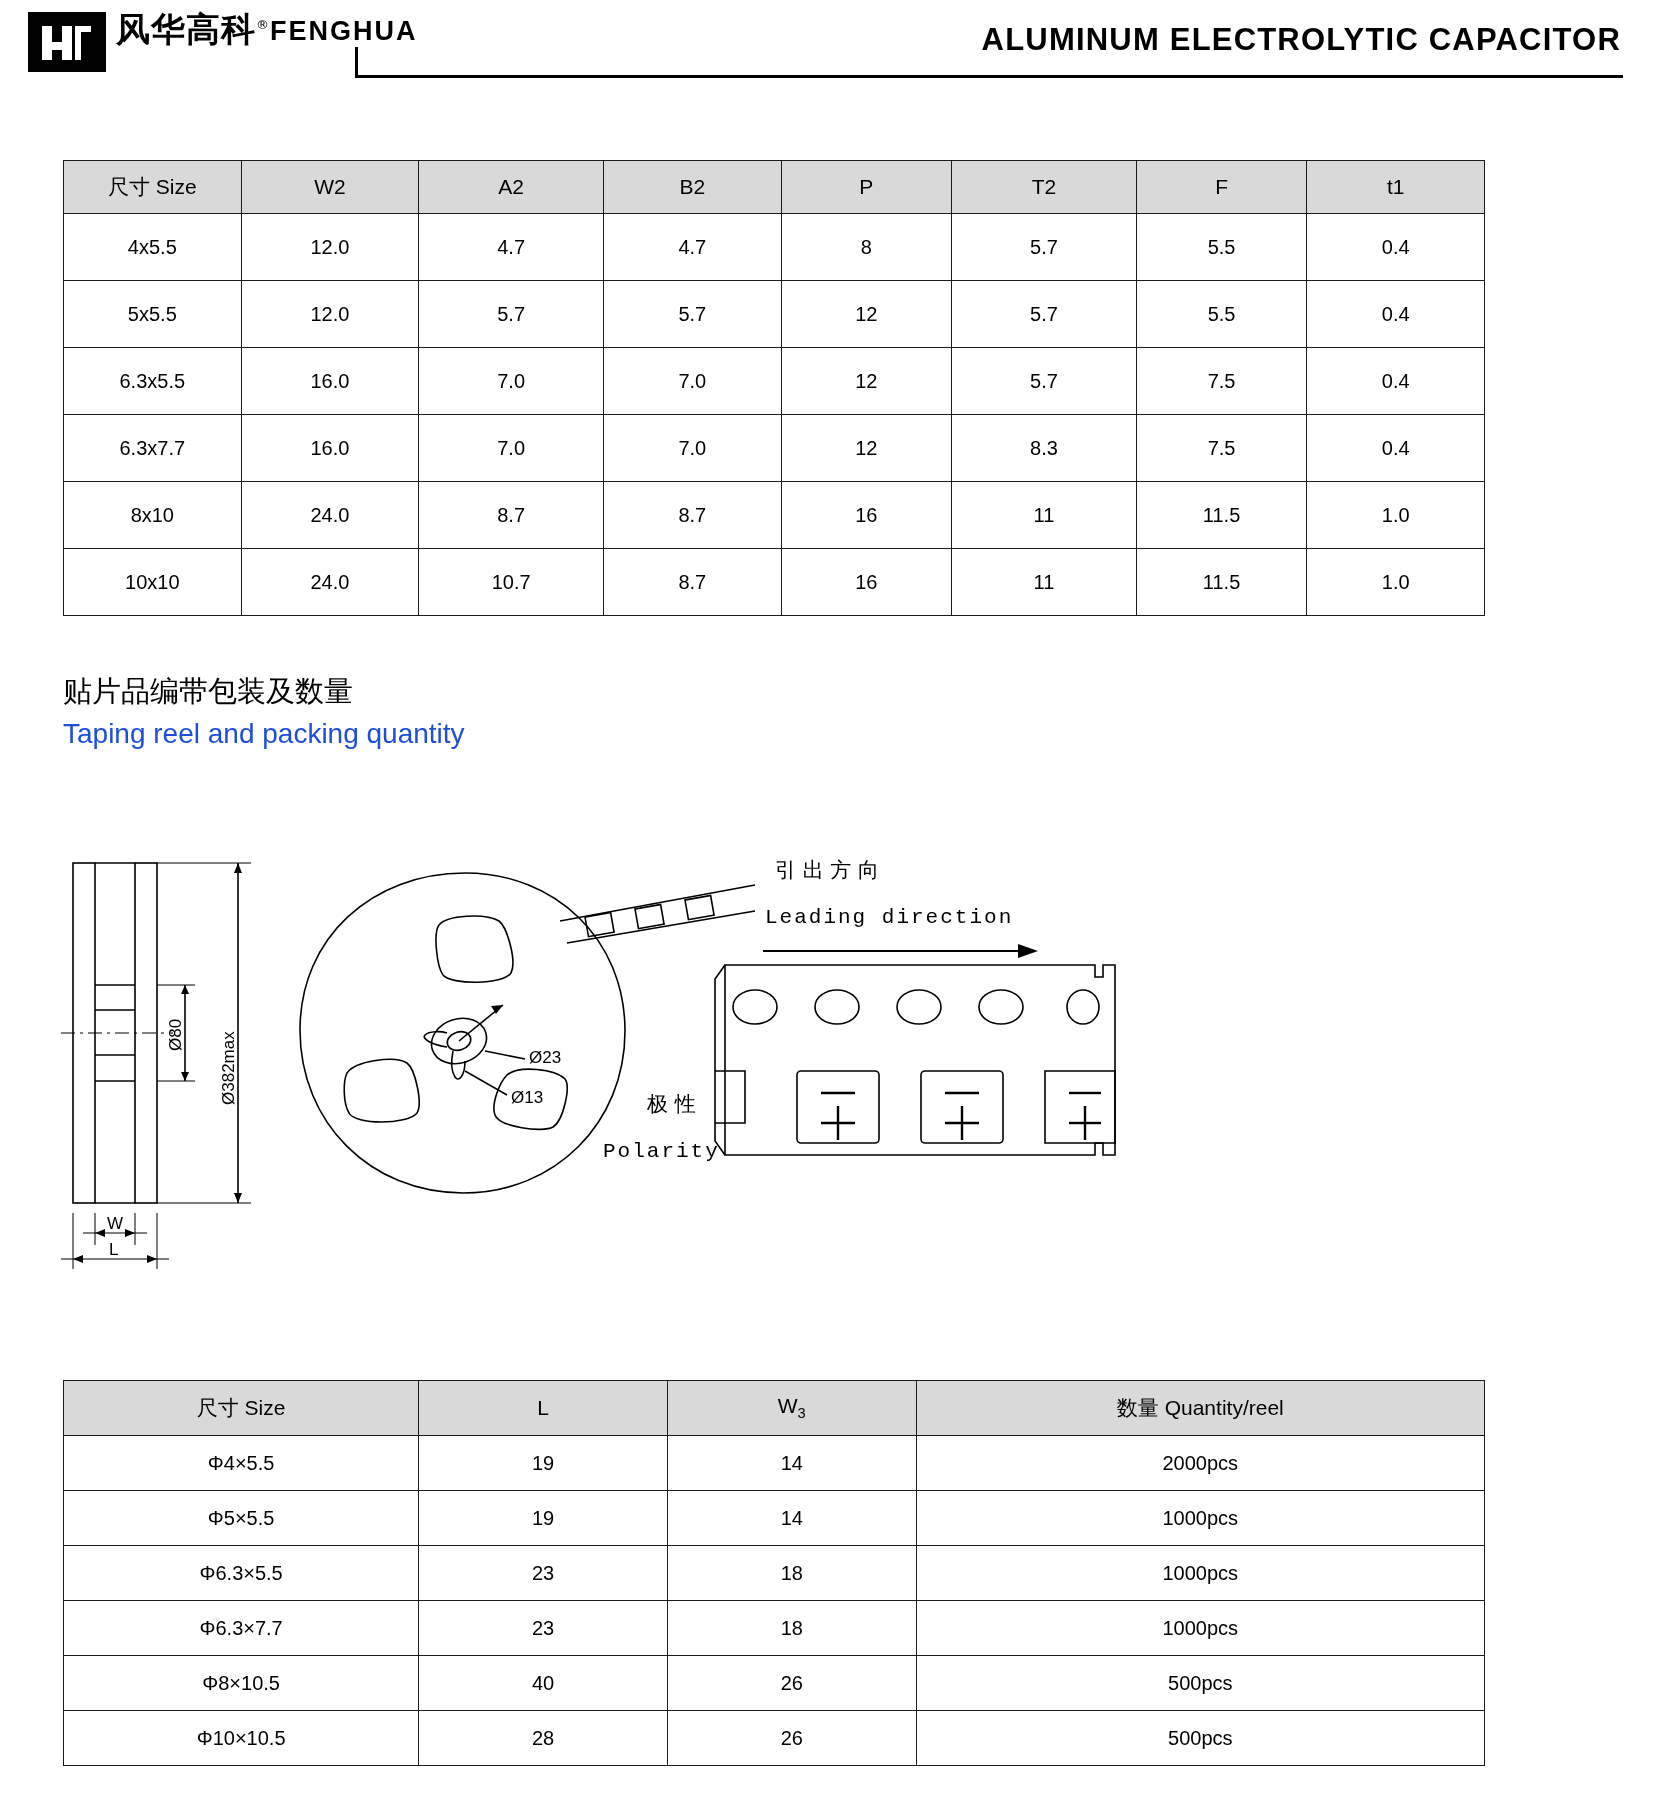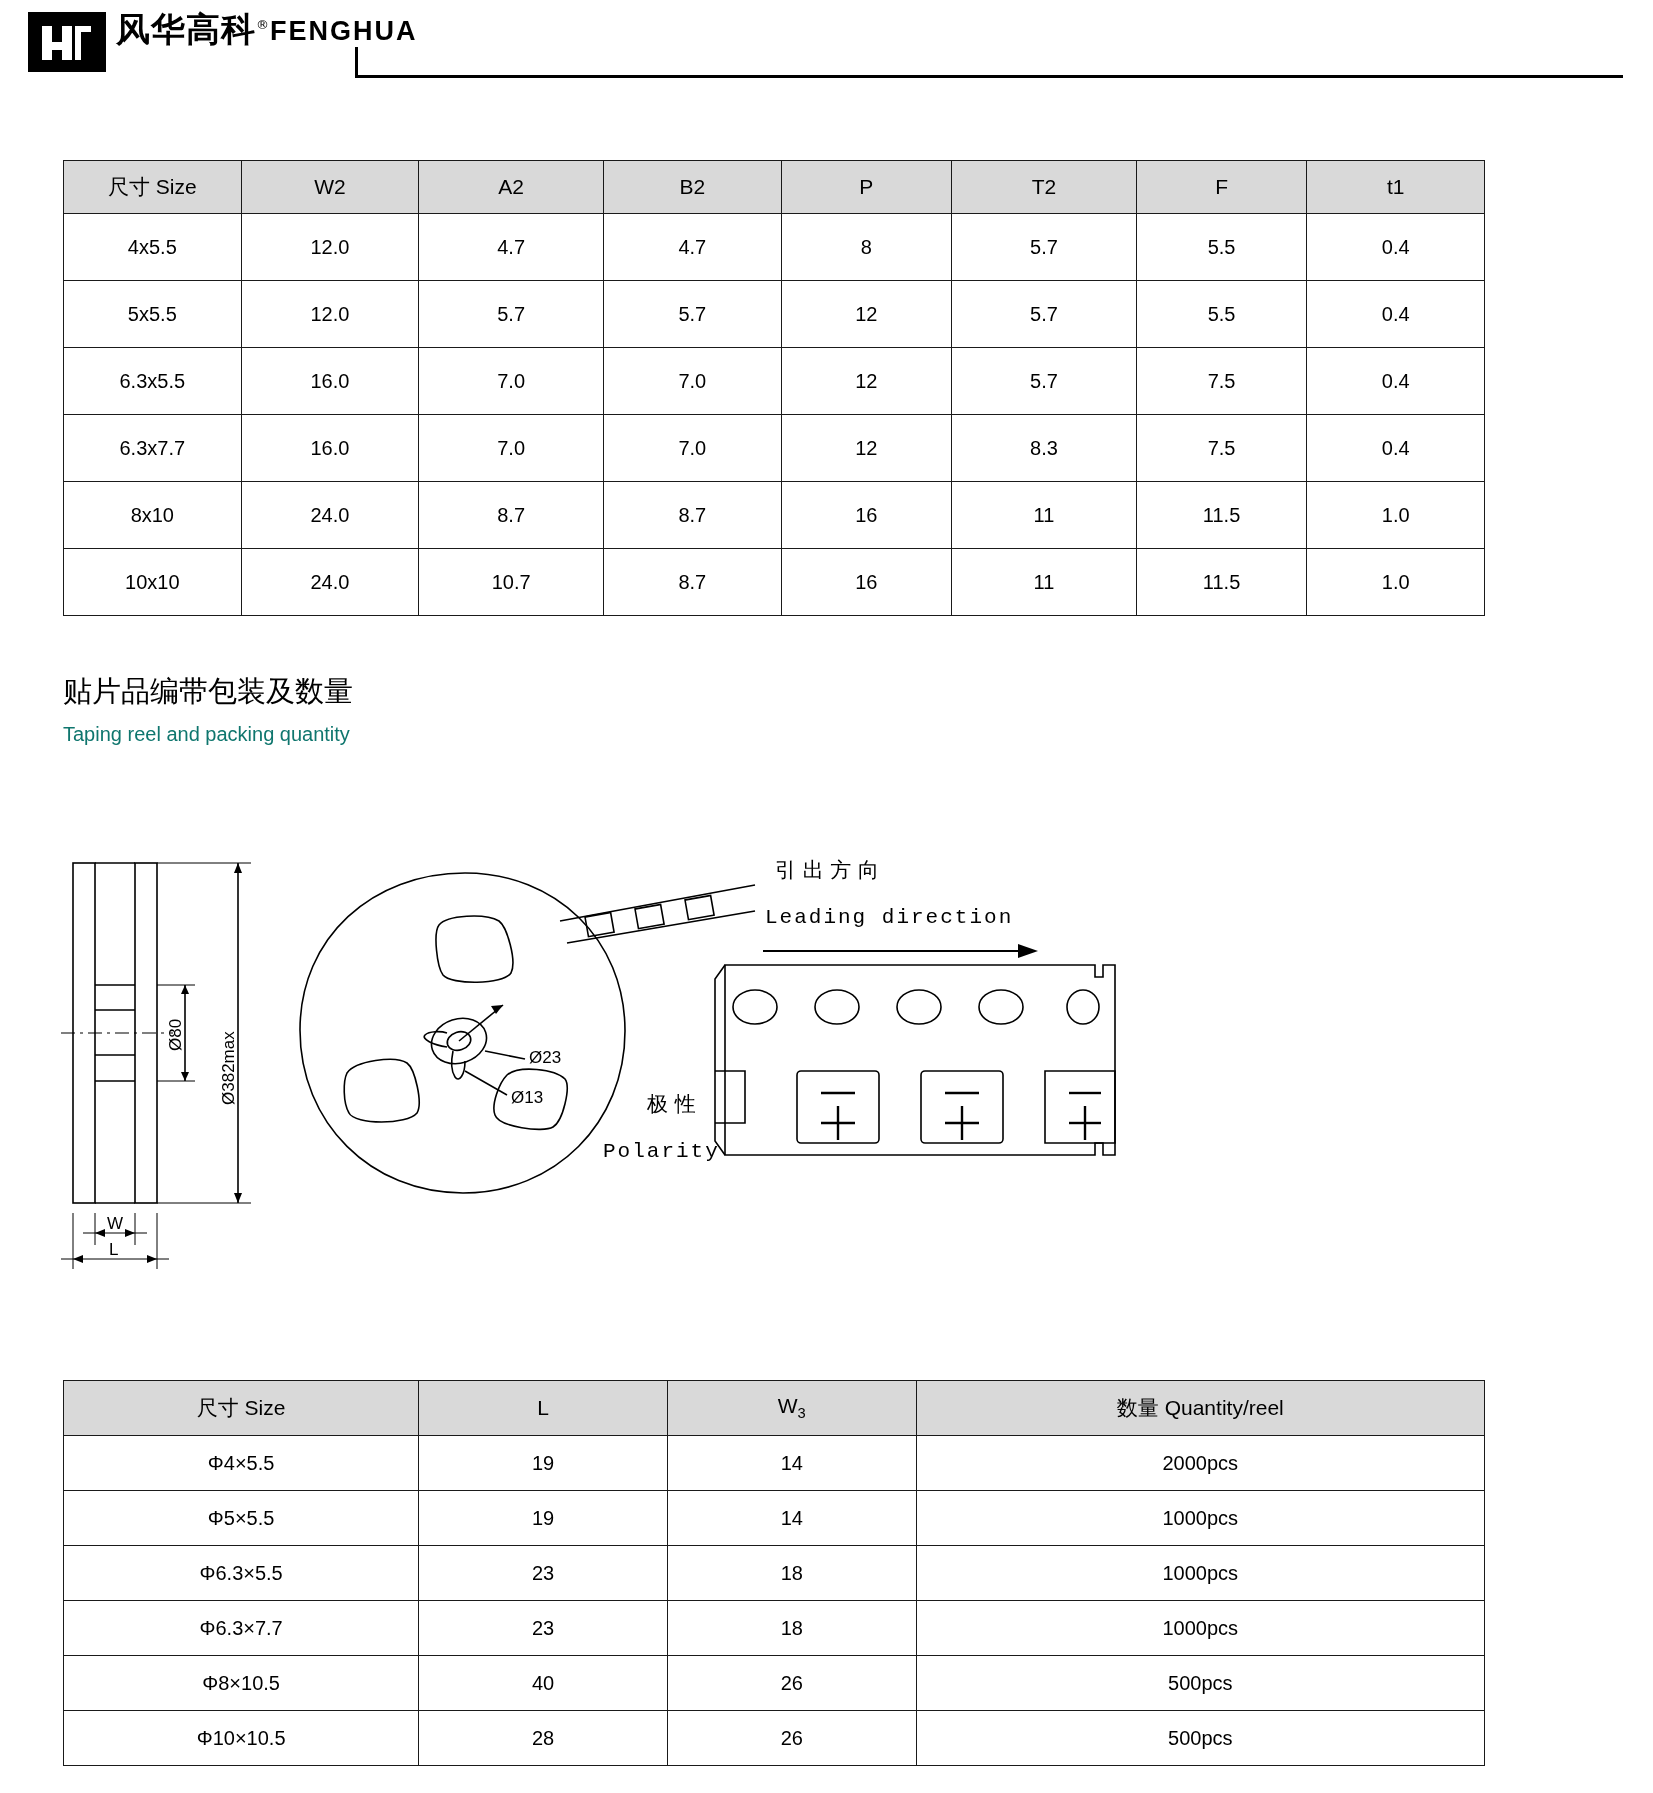"ALUMINUM ELECTROLYTIC CAPACITOR" div.header-title { html: none -> <div>ALUMINUM ELECTROLYTIC CAPACITOR</div> }
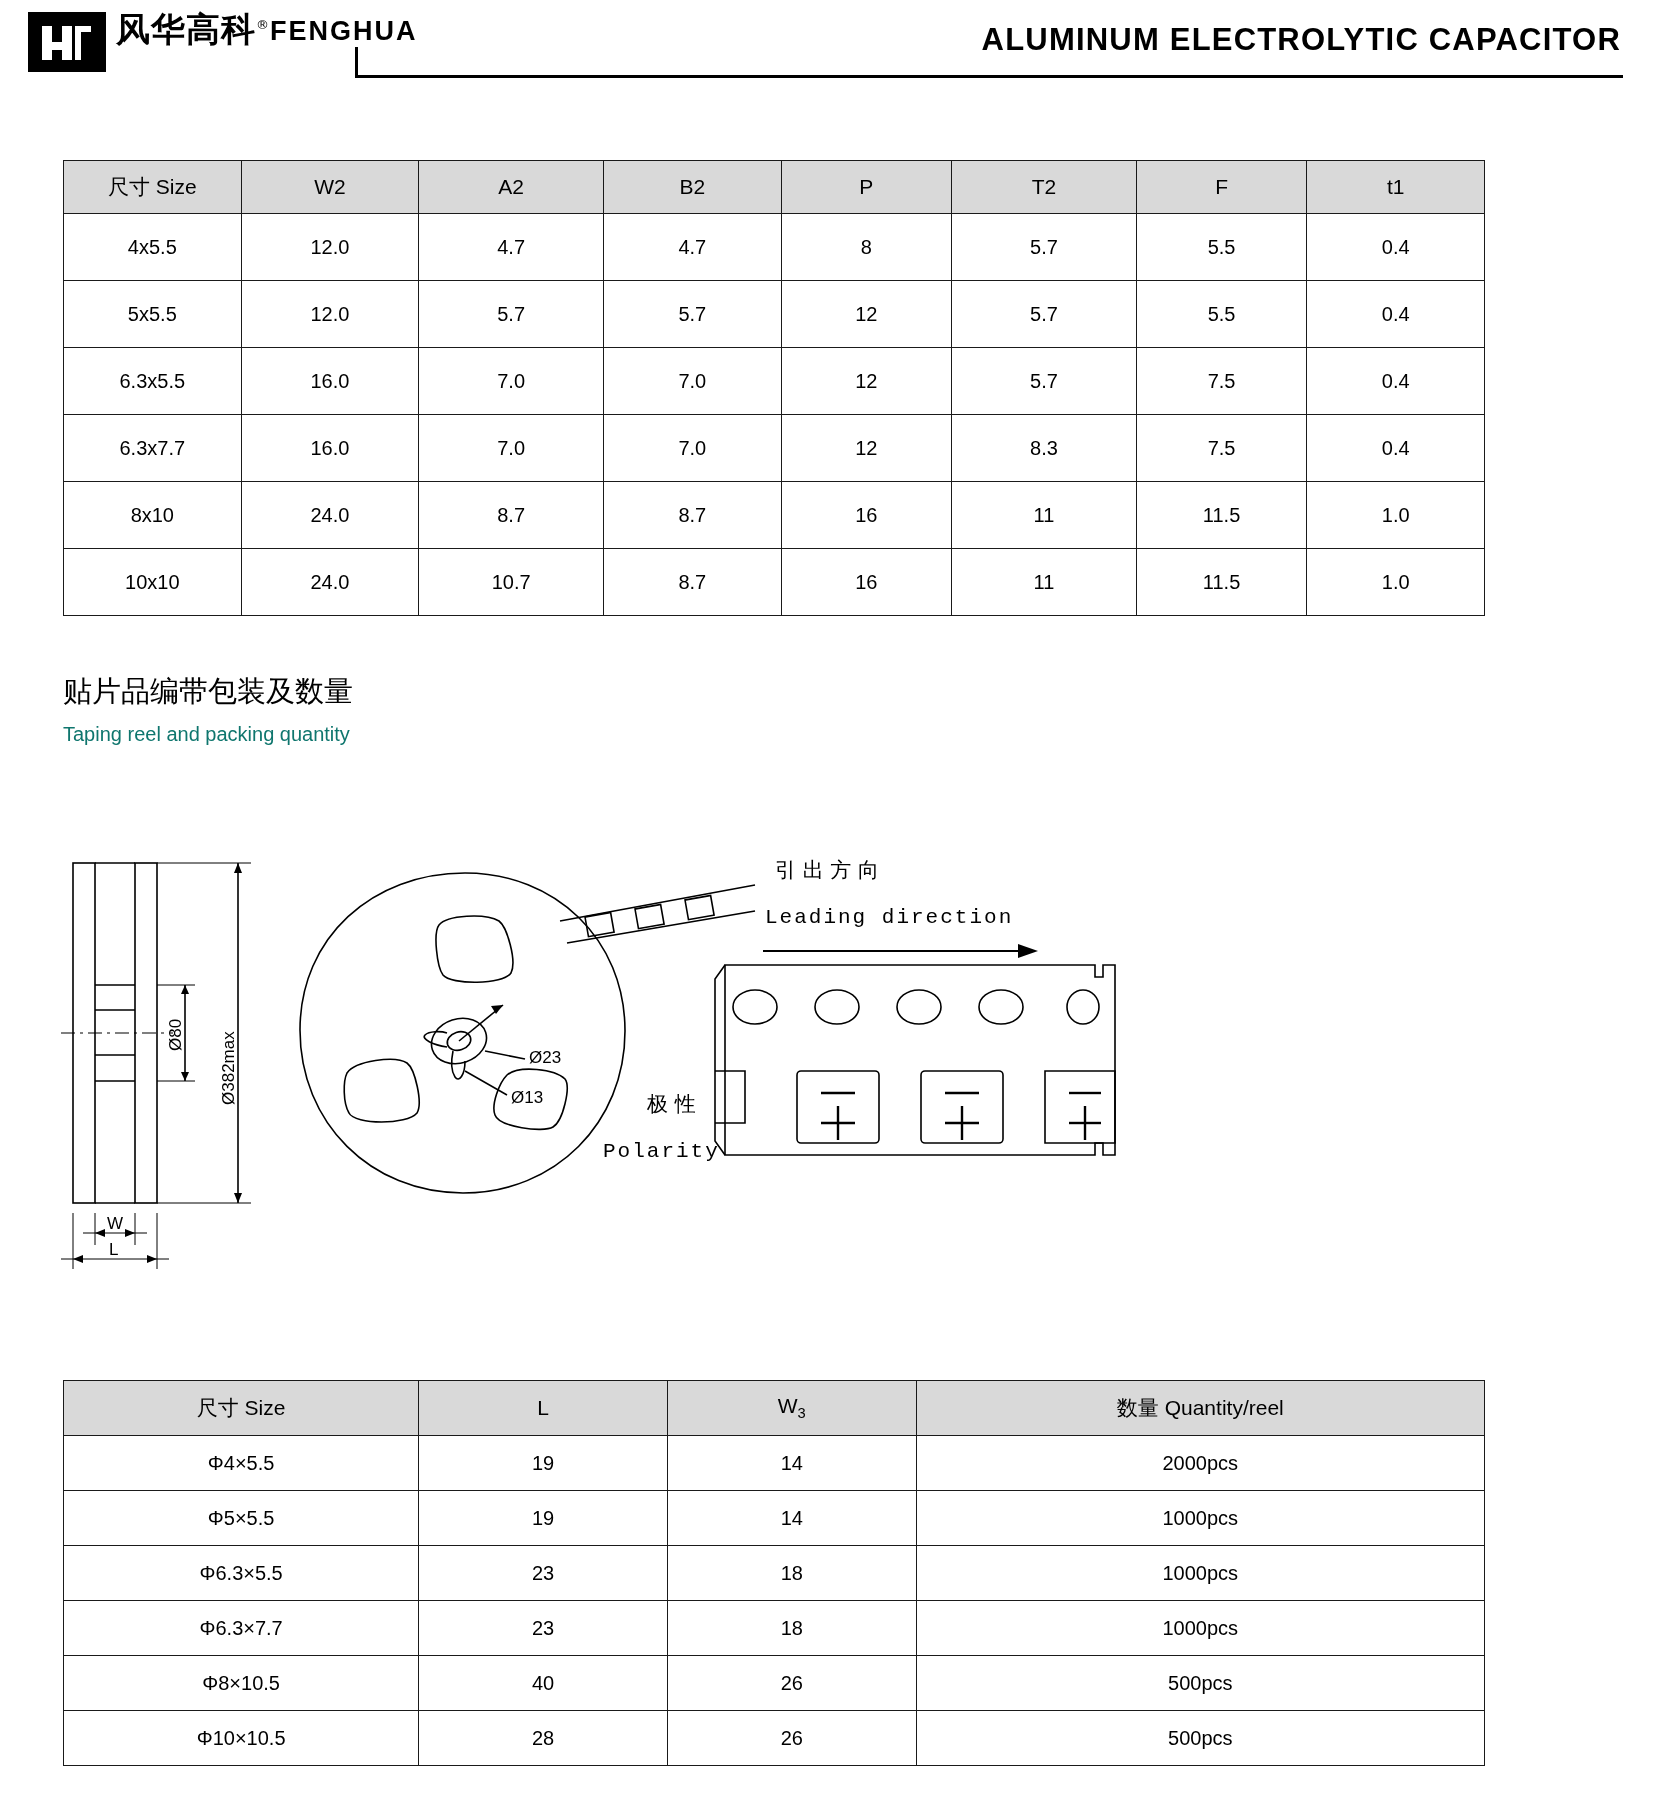"Taping reel and packing quantity" .section-heading .en { color: #0f766e -> #1d4ed8; font-size: 20px -> 28px }
